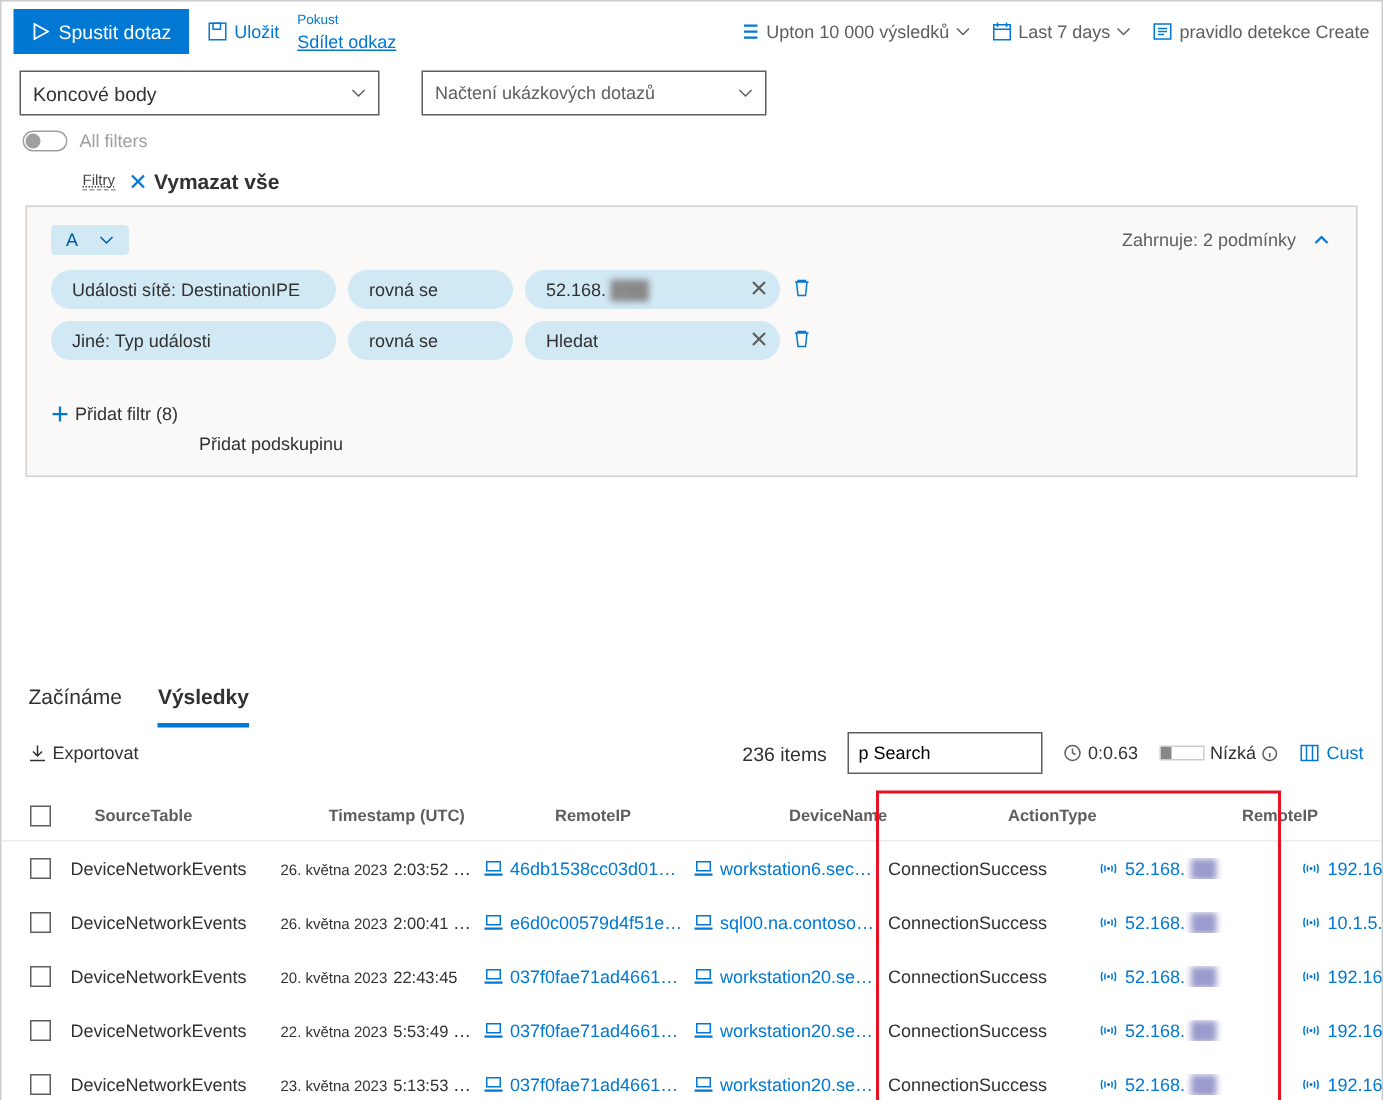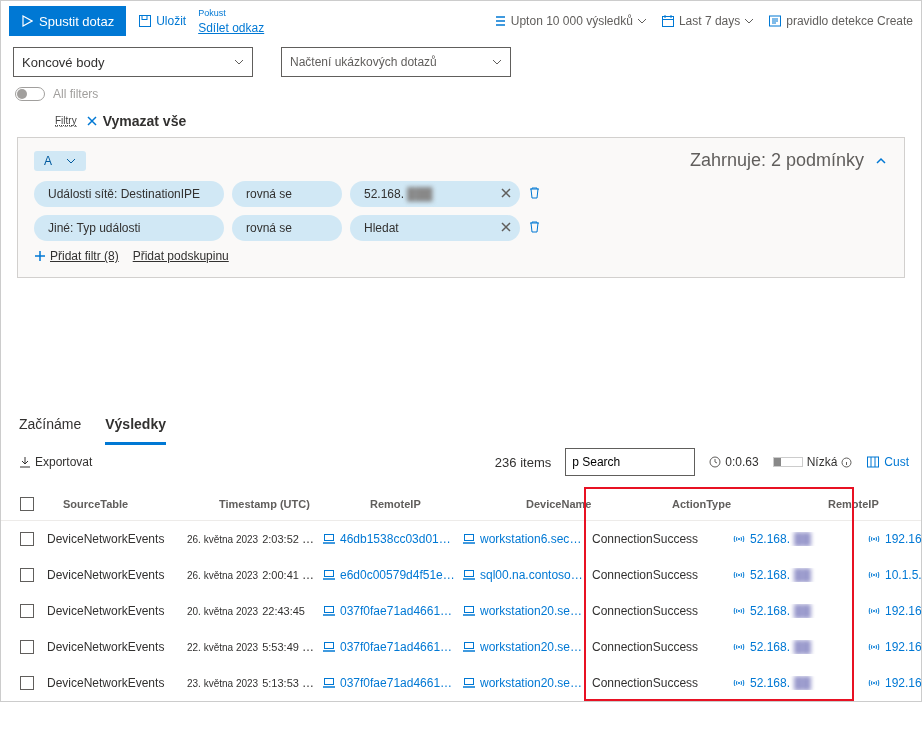"Zahrnuje: 2 podmínky" .card-head-right { font-size: 18px -> 12px }
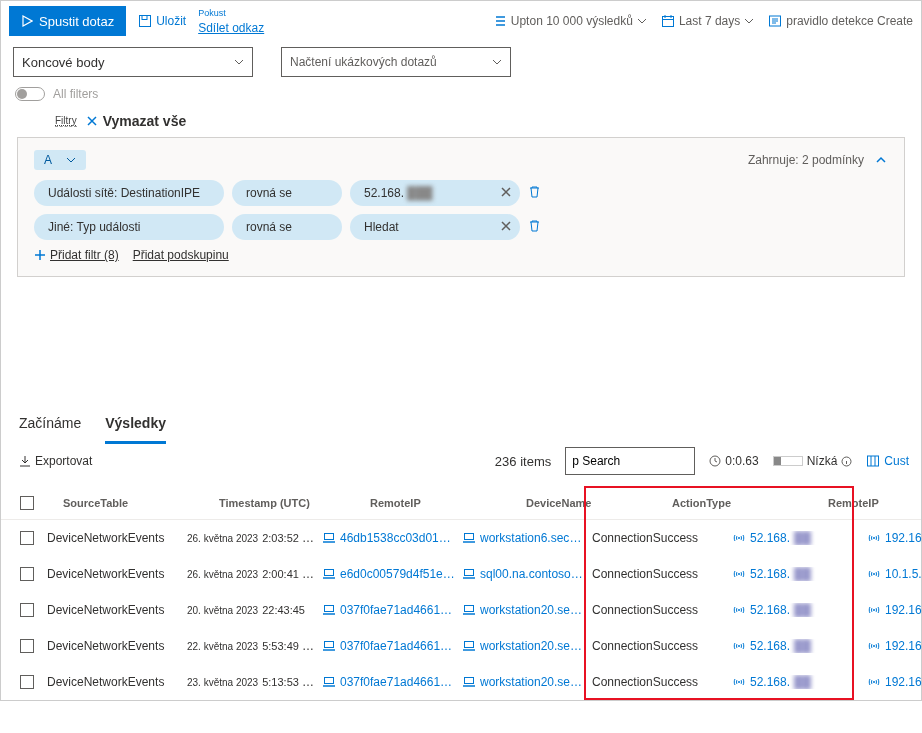"Přidat filtr (8)" .add-row { text-decoration: underline -> none }
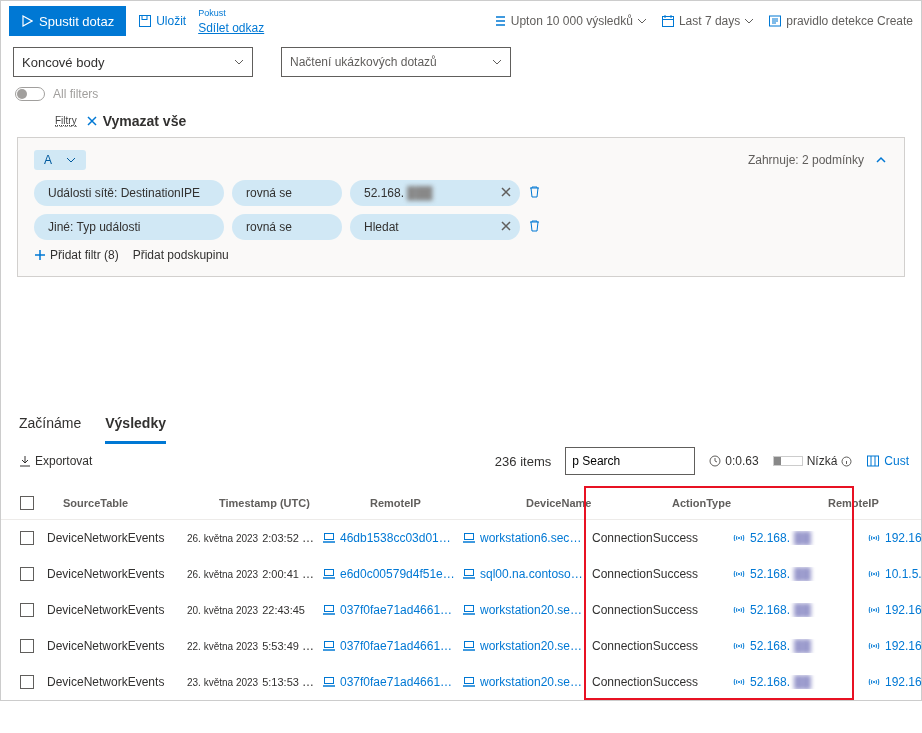"Přidat podskupinu" .add-row .sub { margin-top: none -> 41px }
